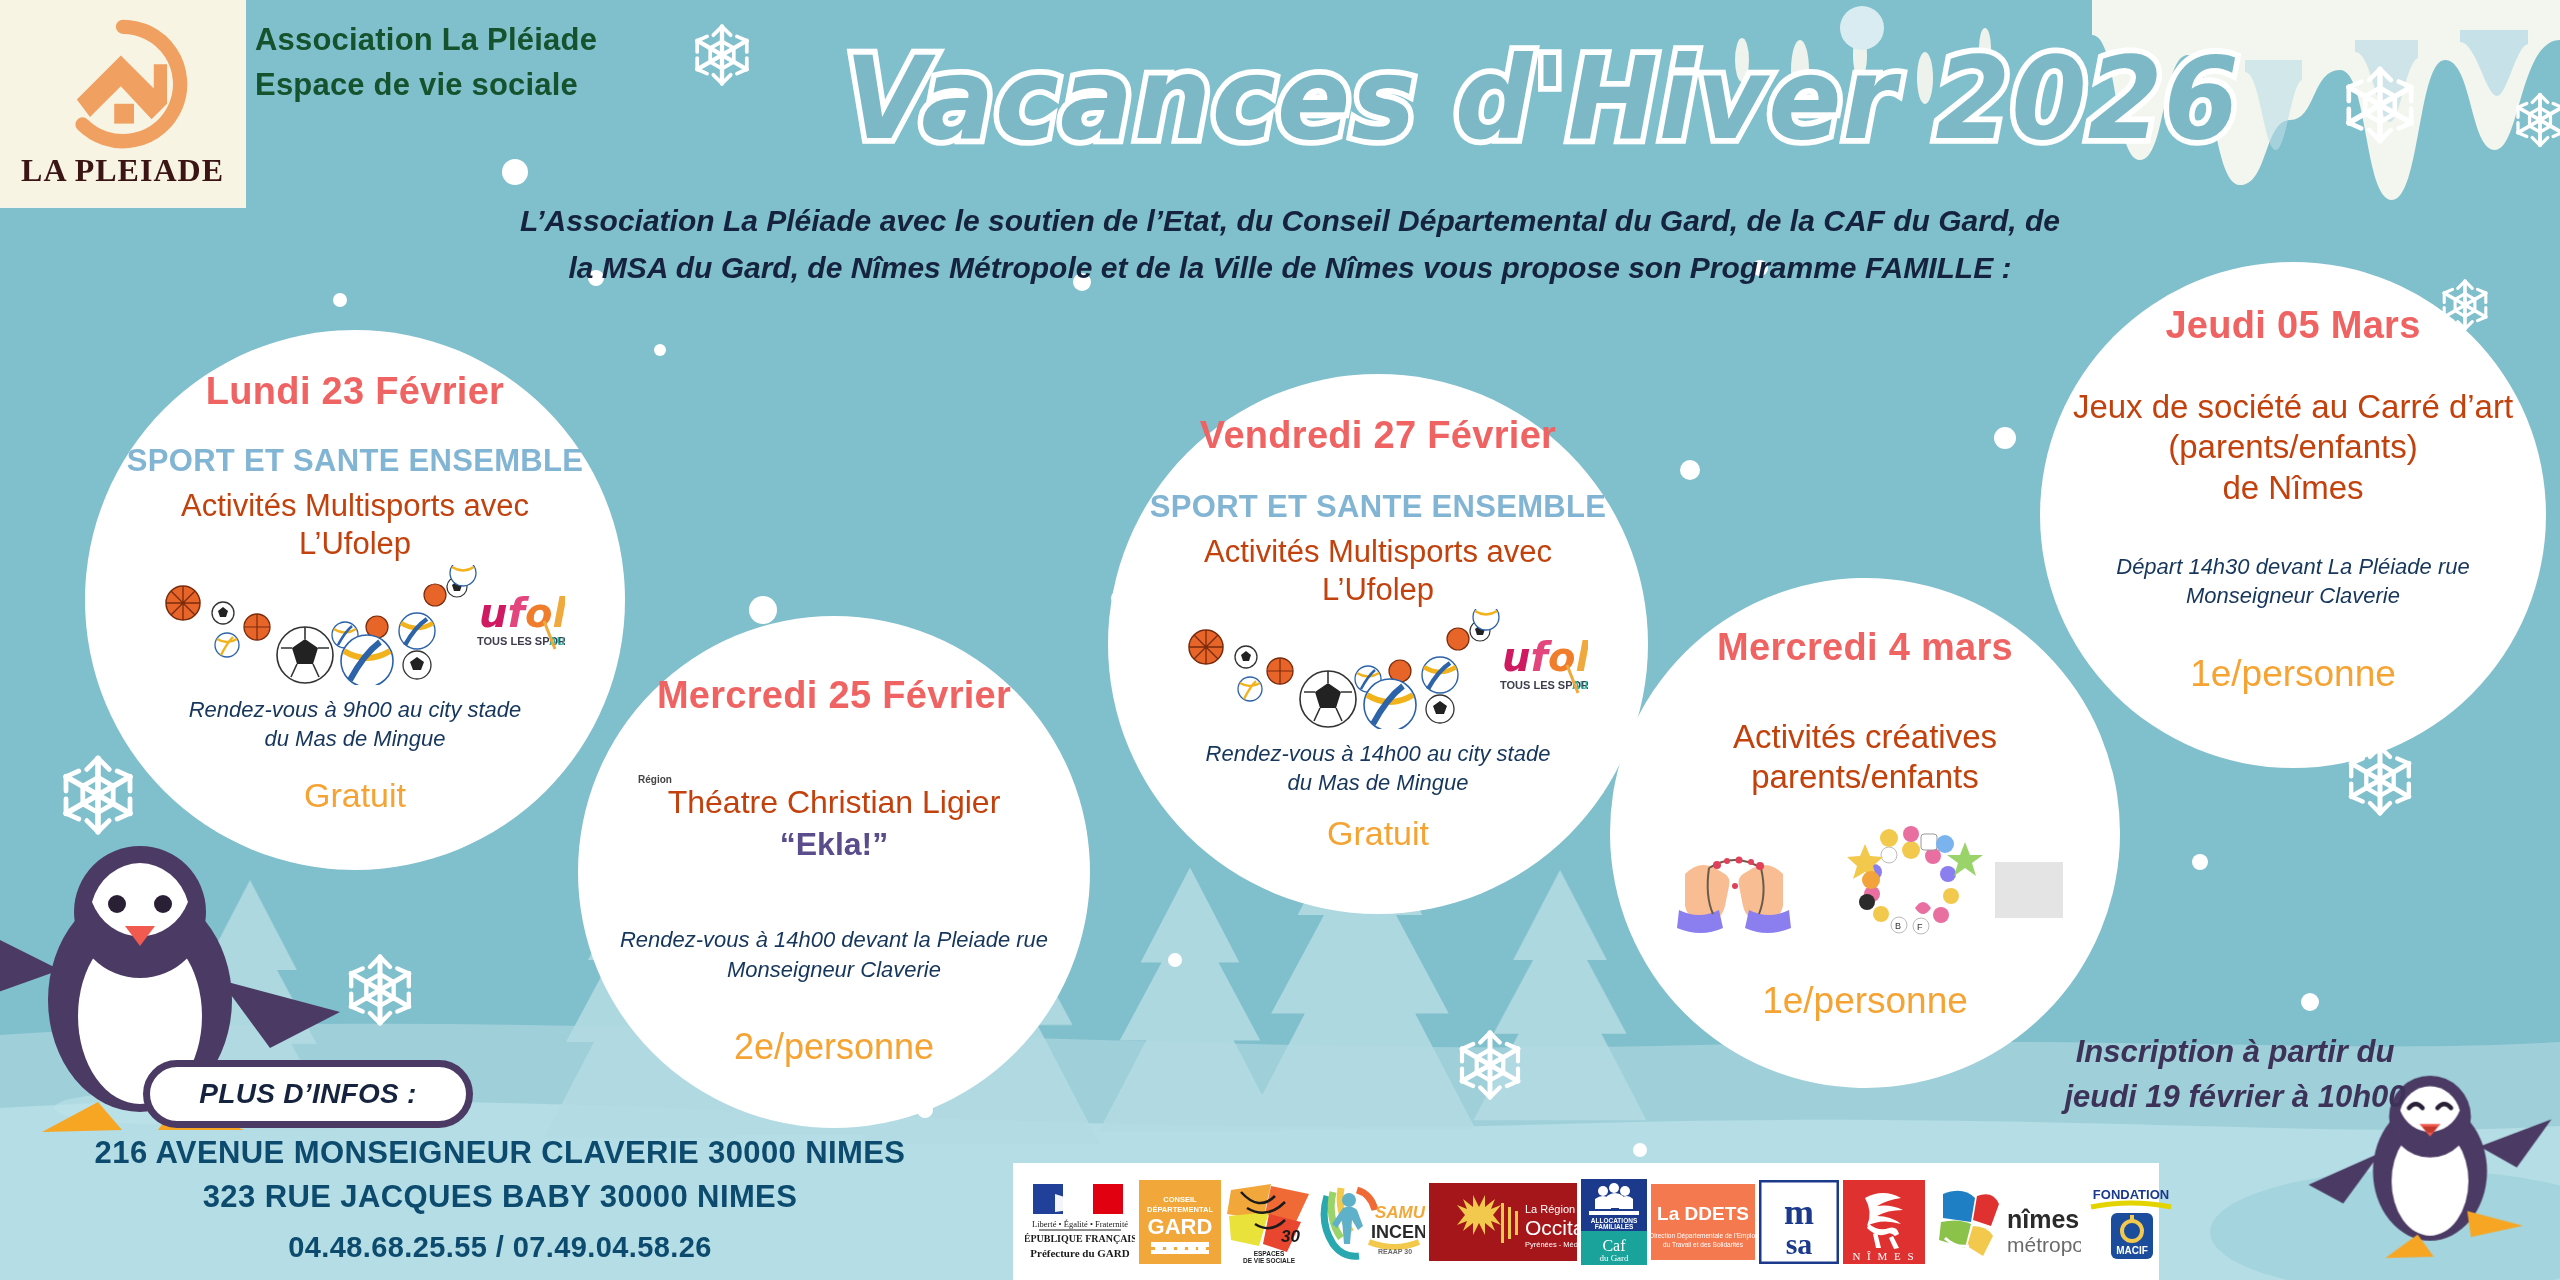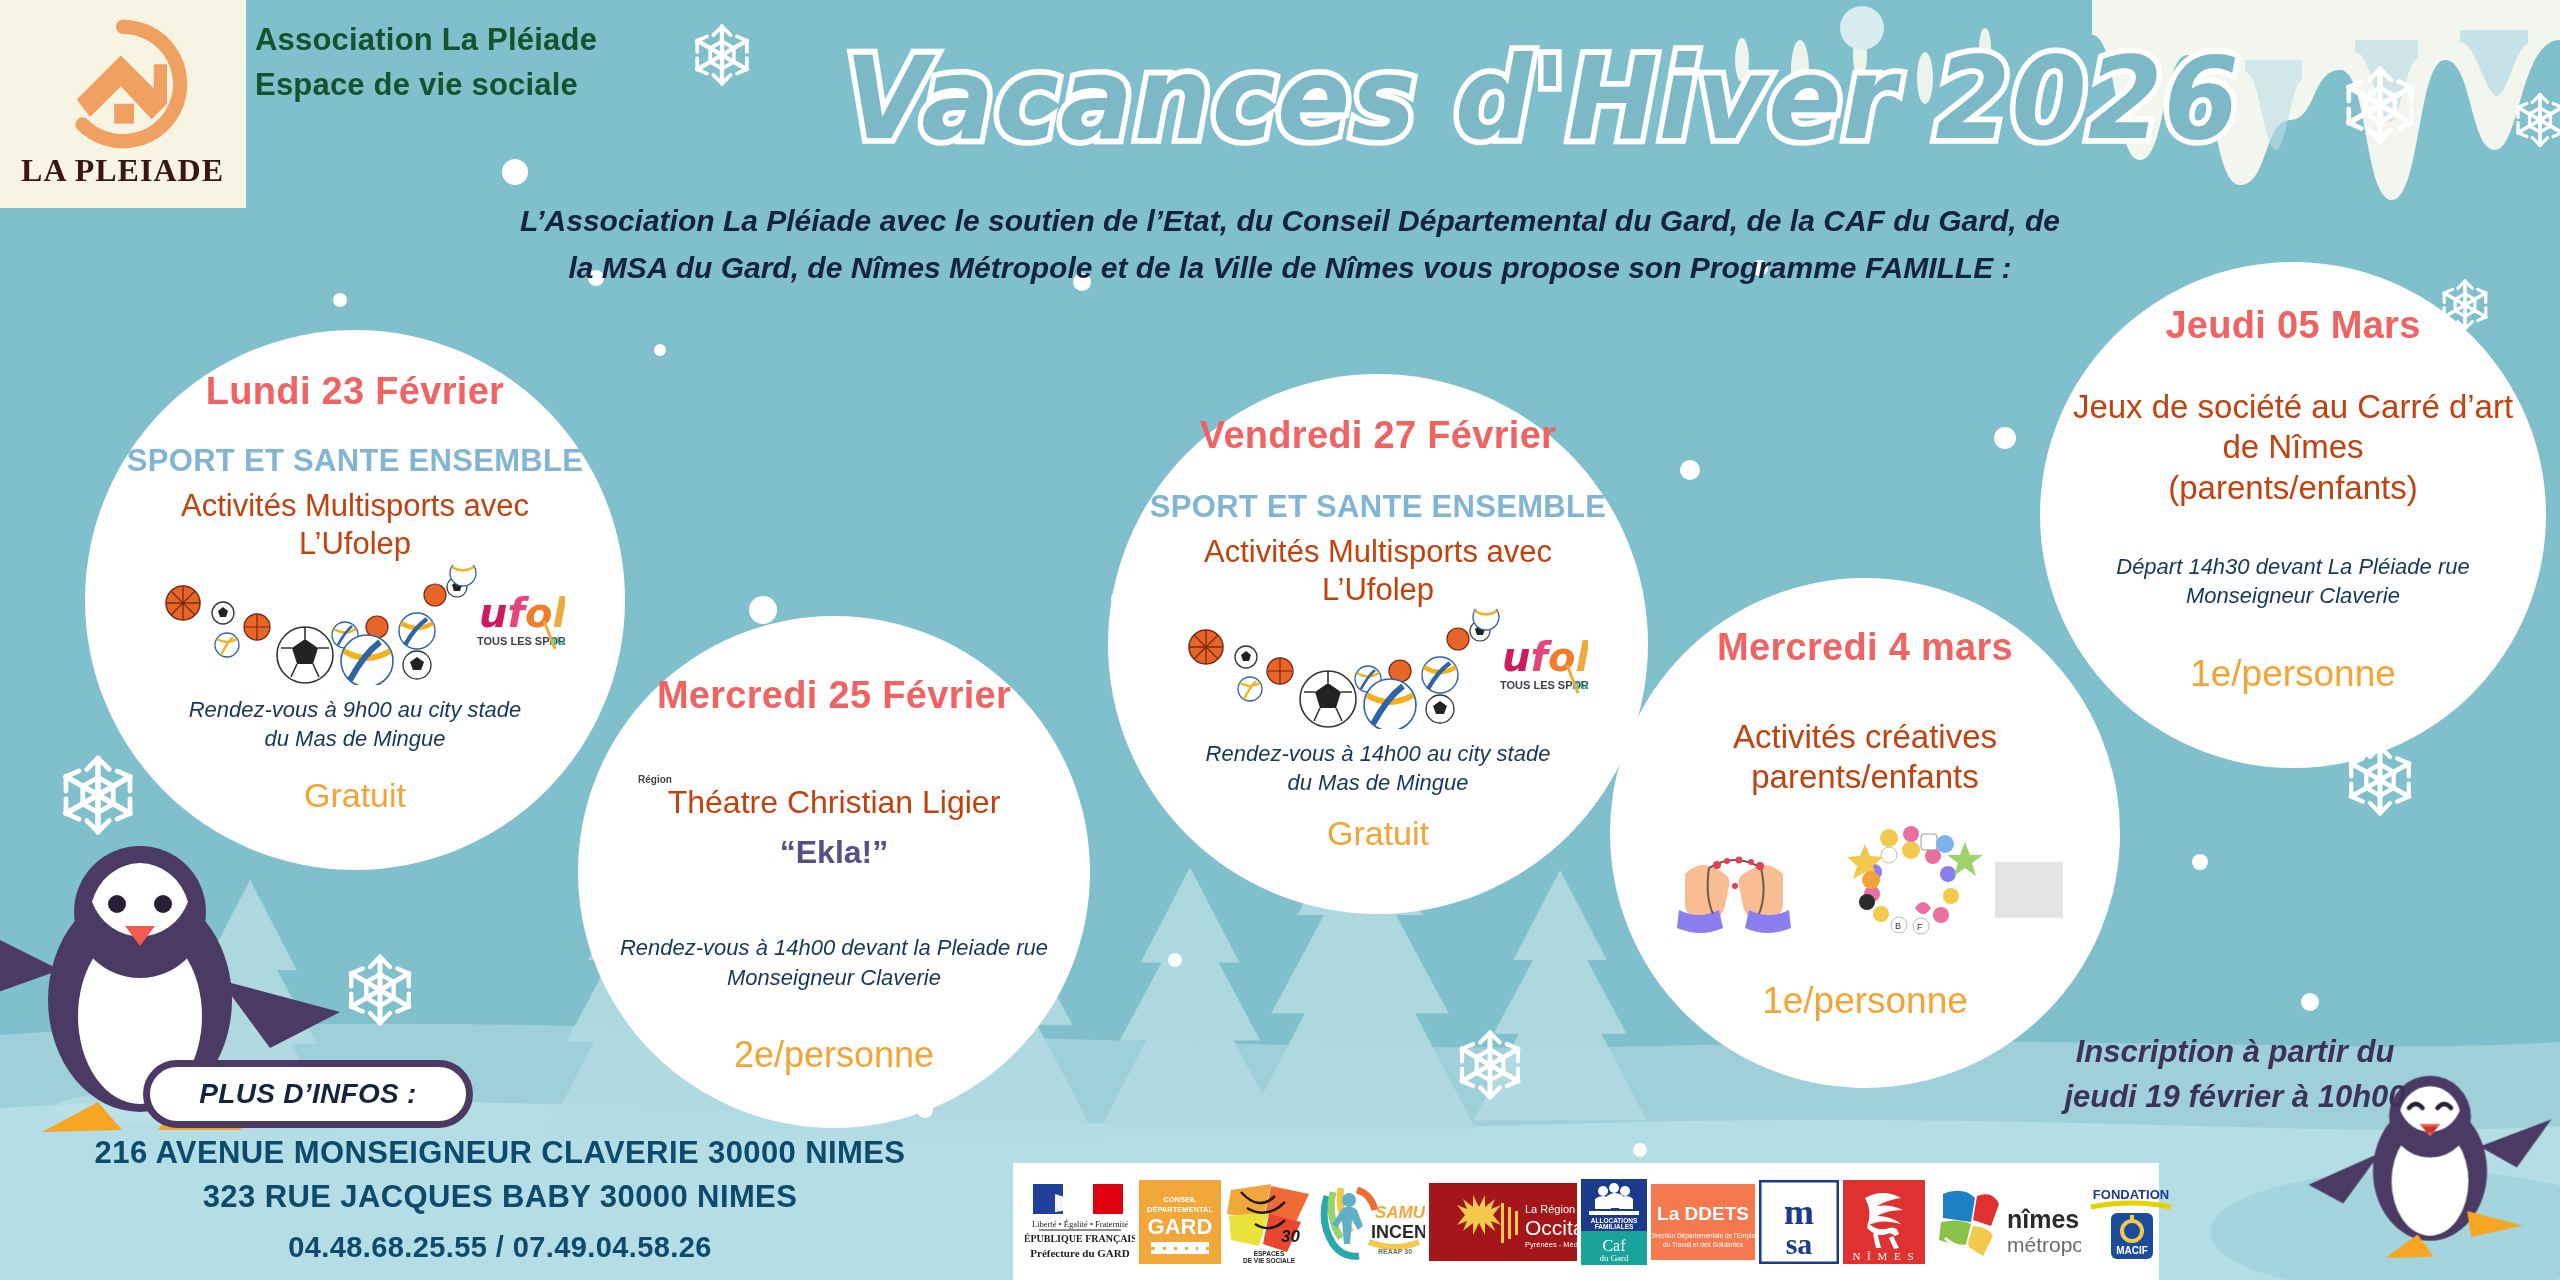"de Nîmes" div { order: before "(parents/enfants)" -> after "(parents/enfants)" }
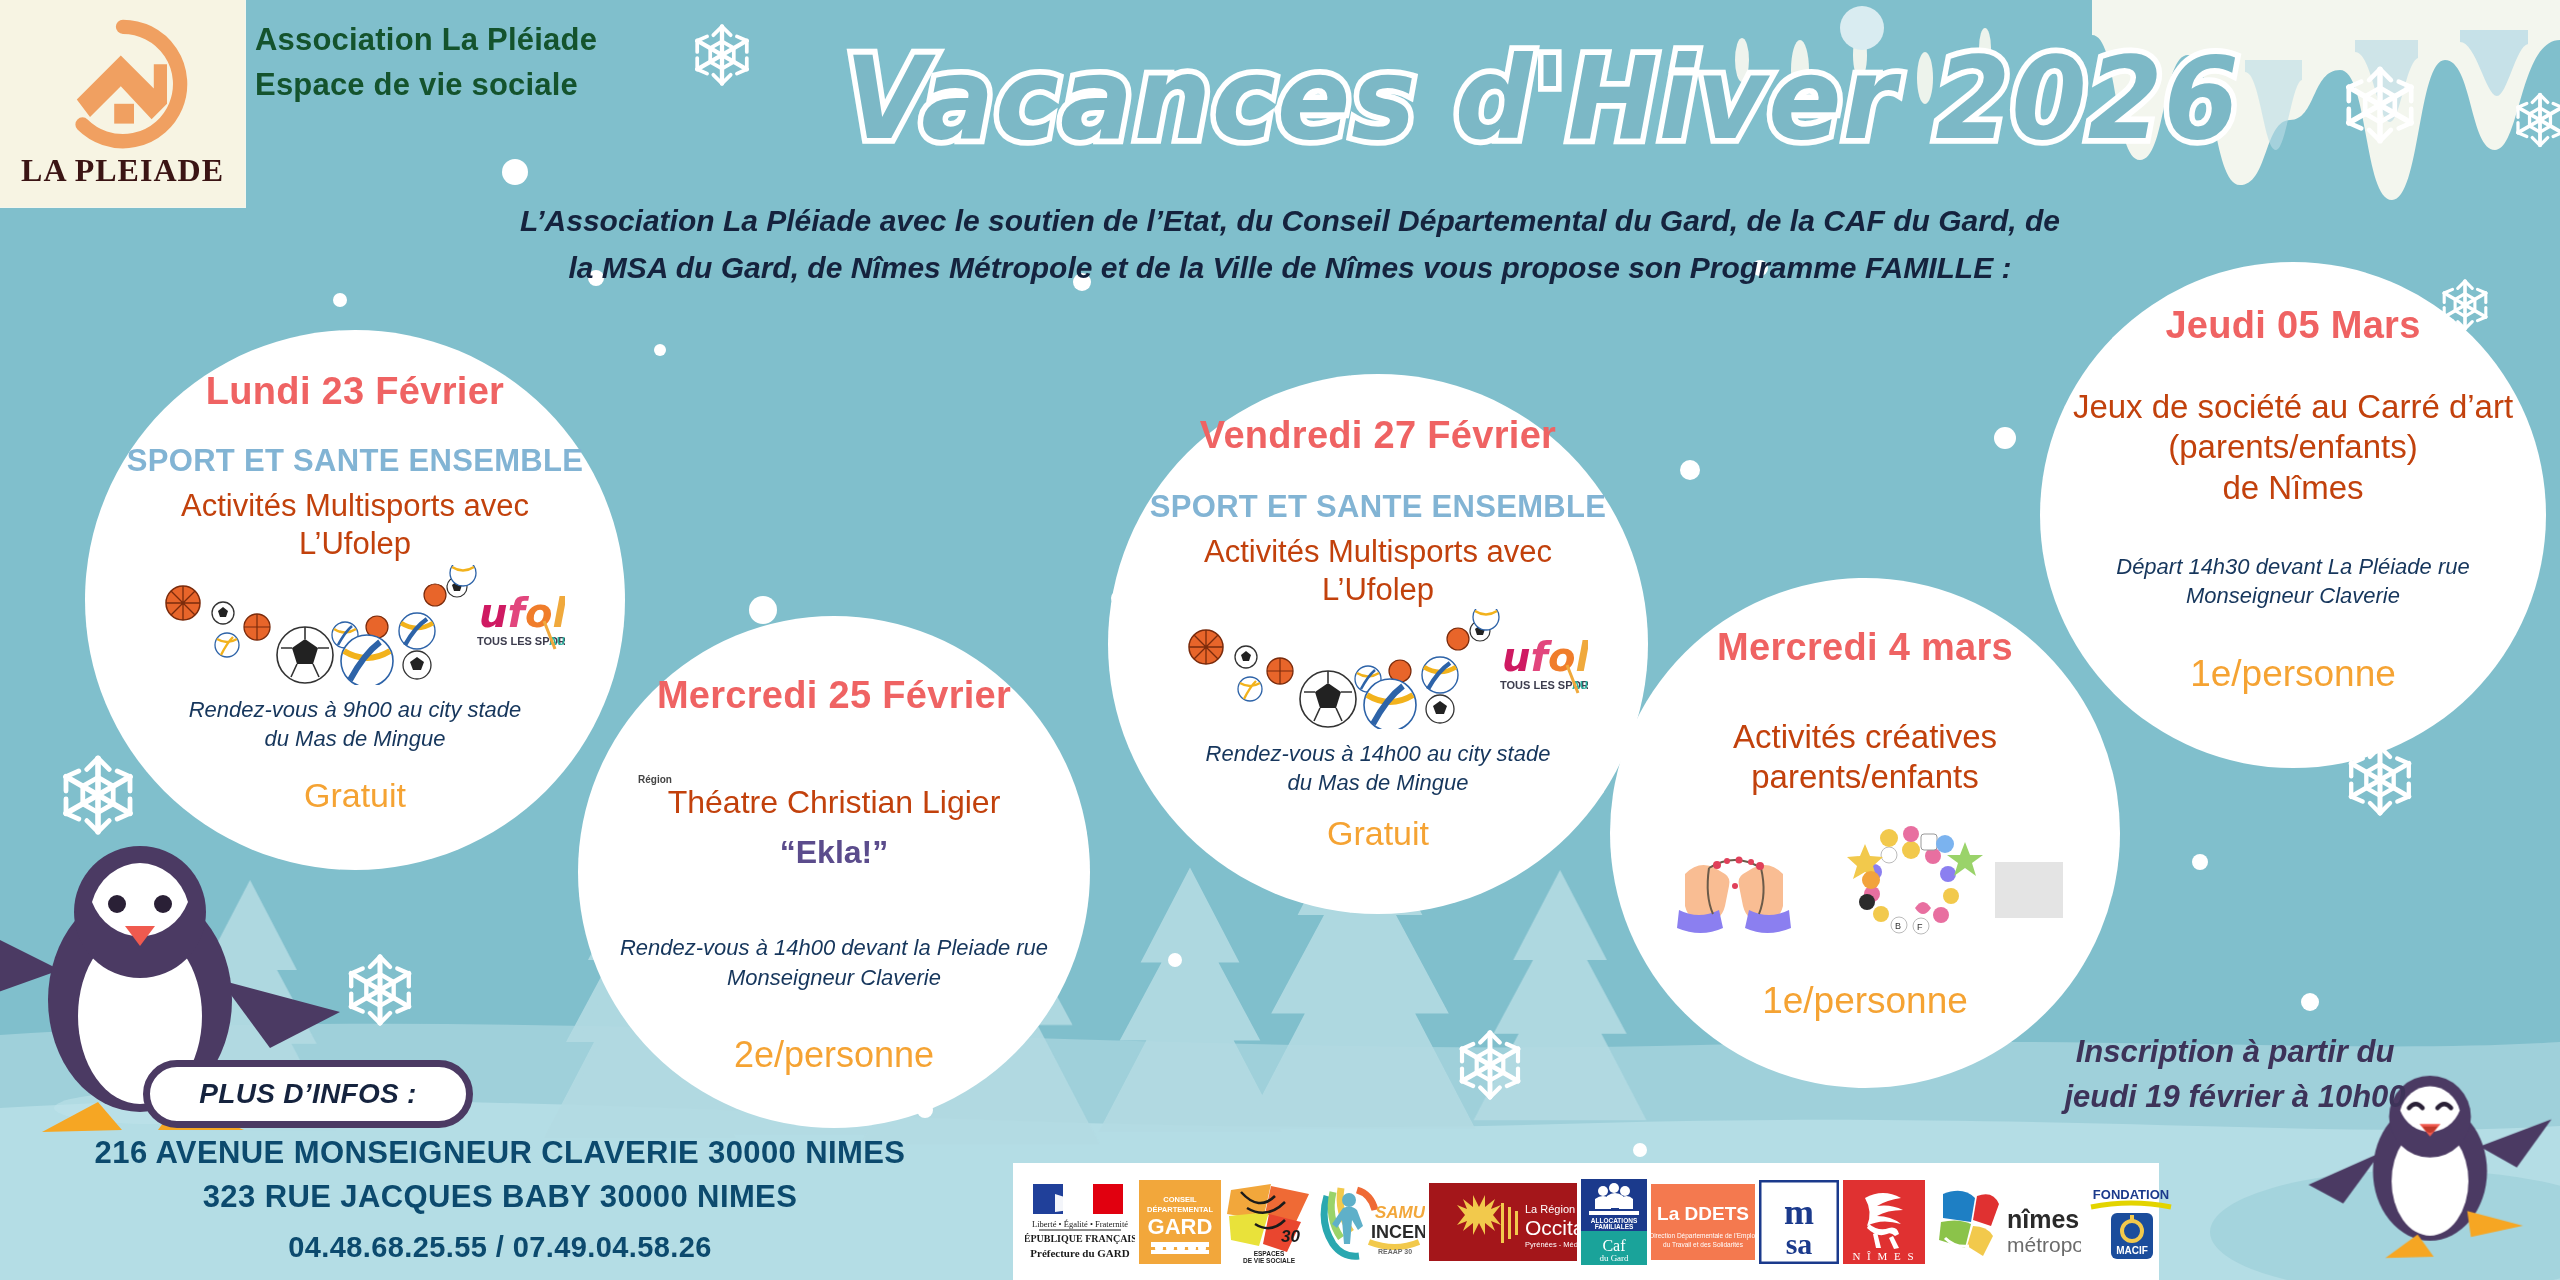"“Ekla!”" #c2 .ev-sub { margin-top: 12px -> 4px }
